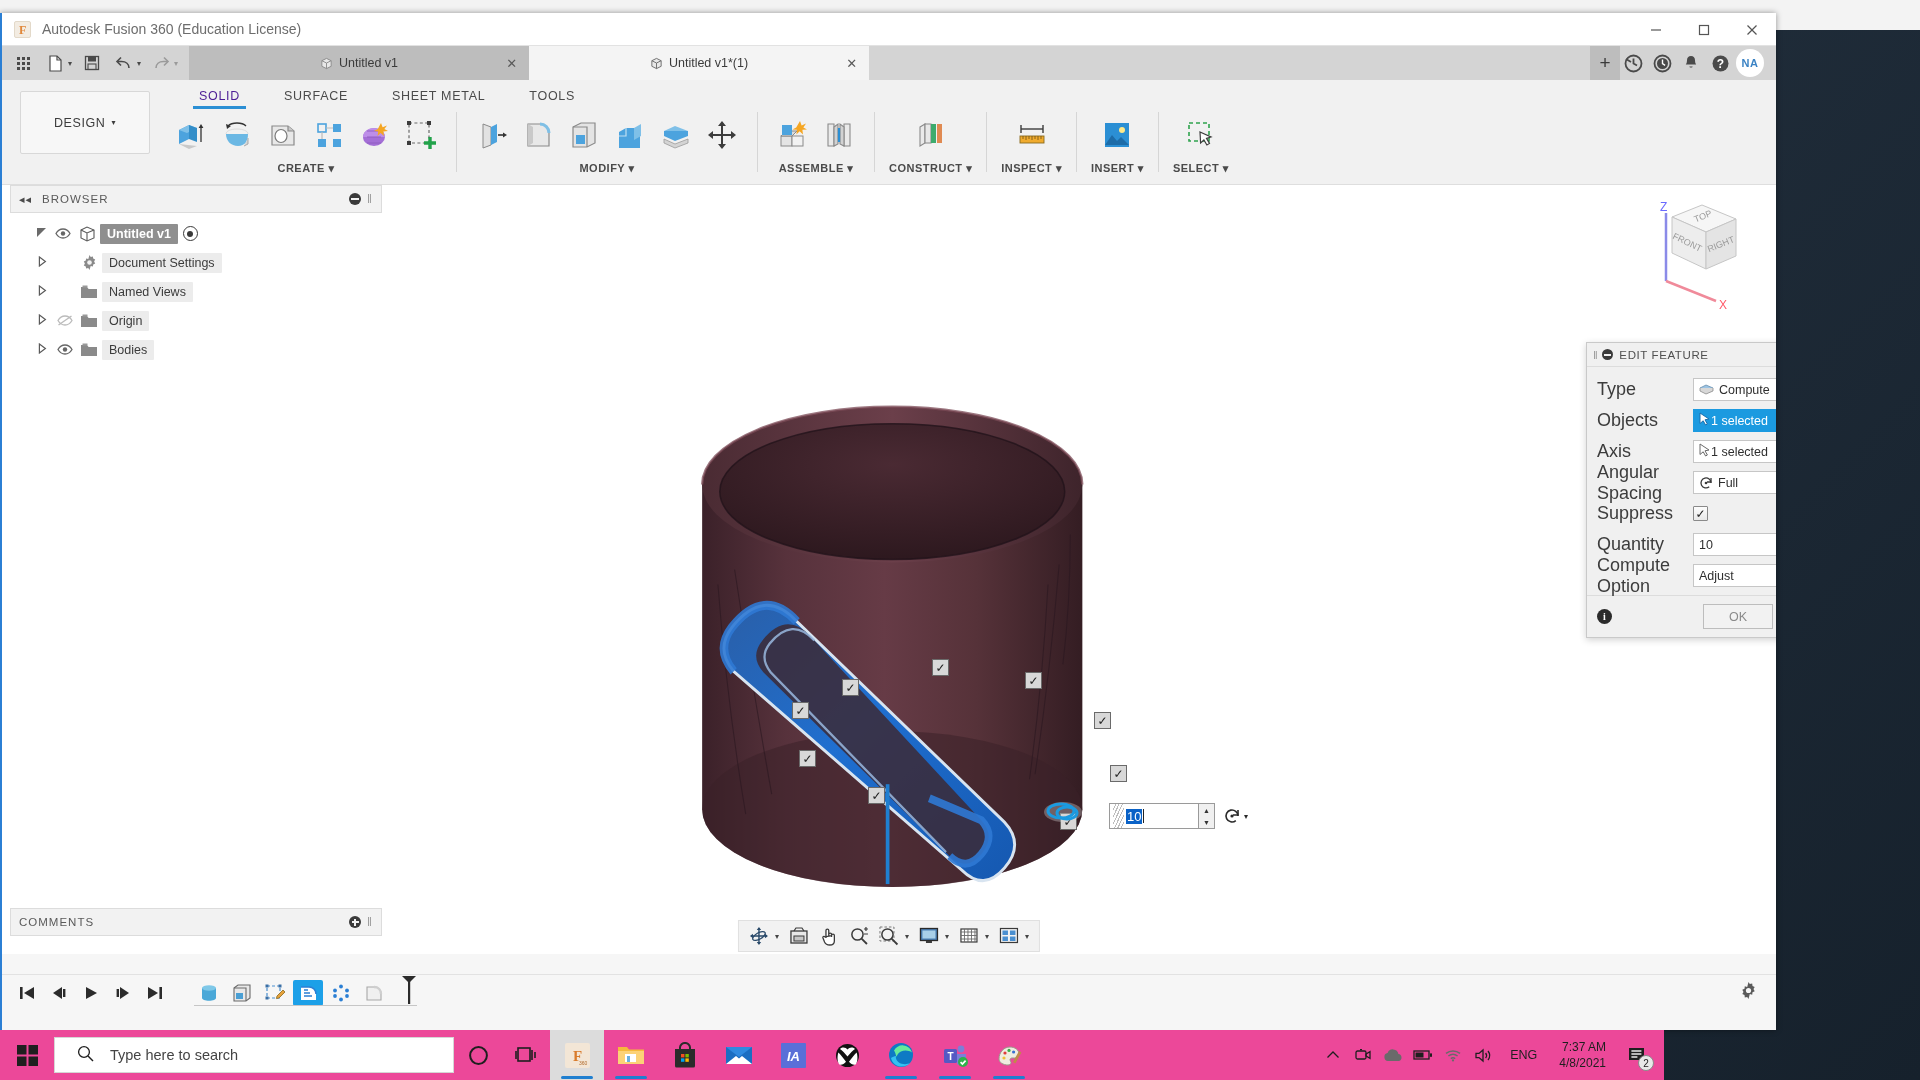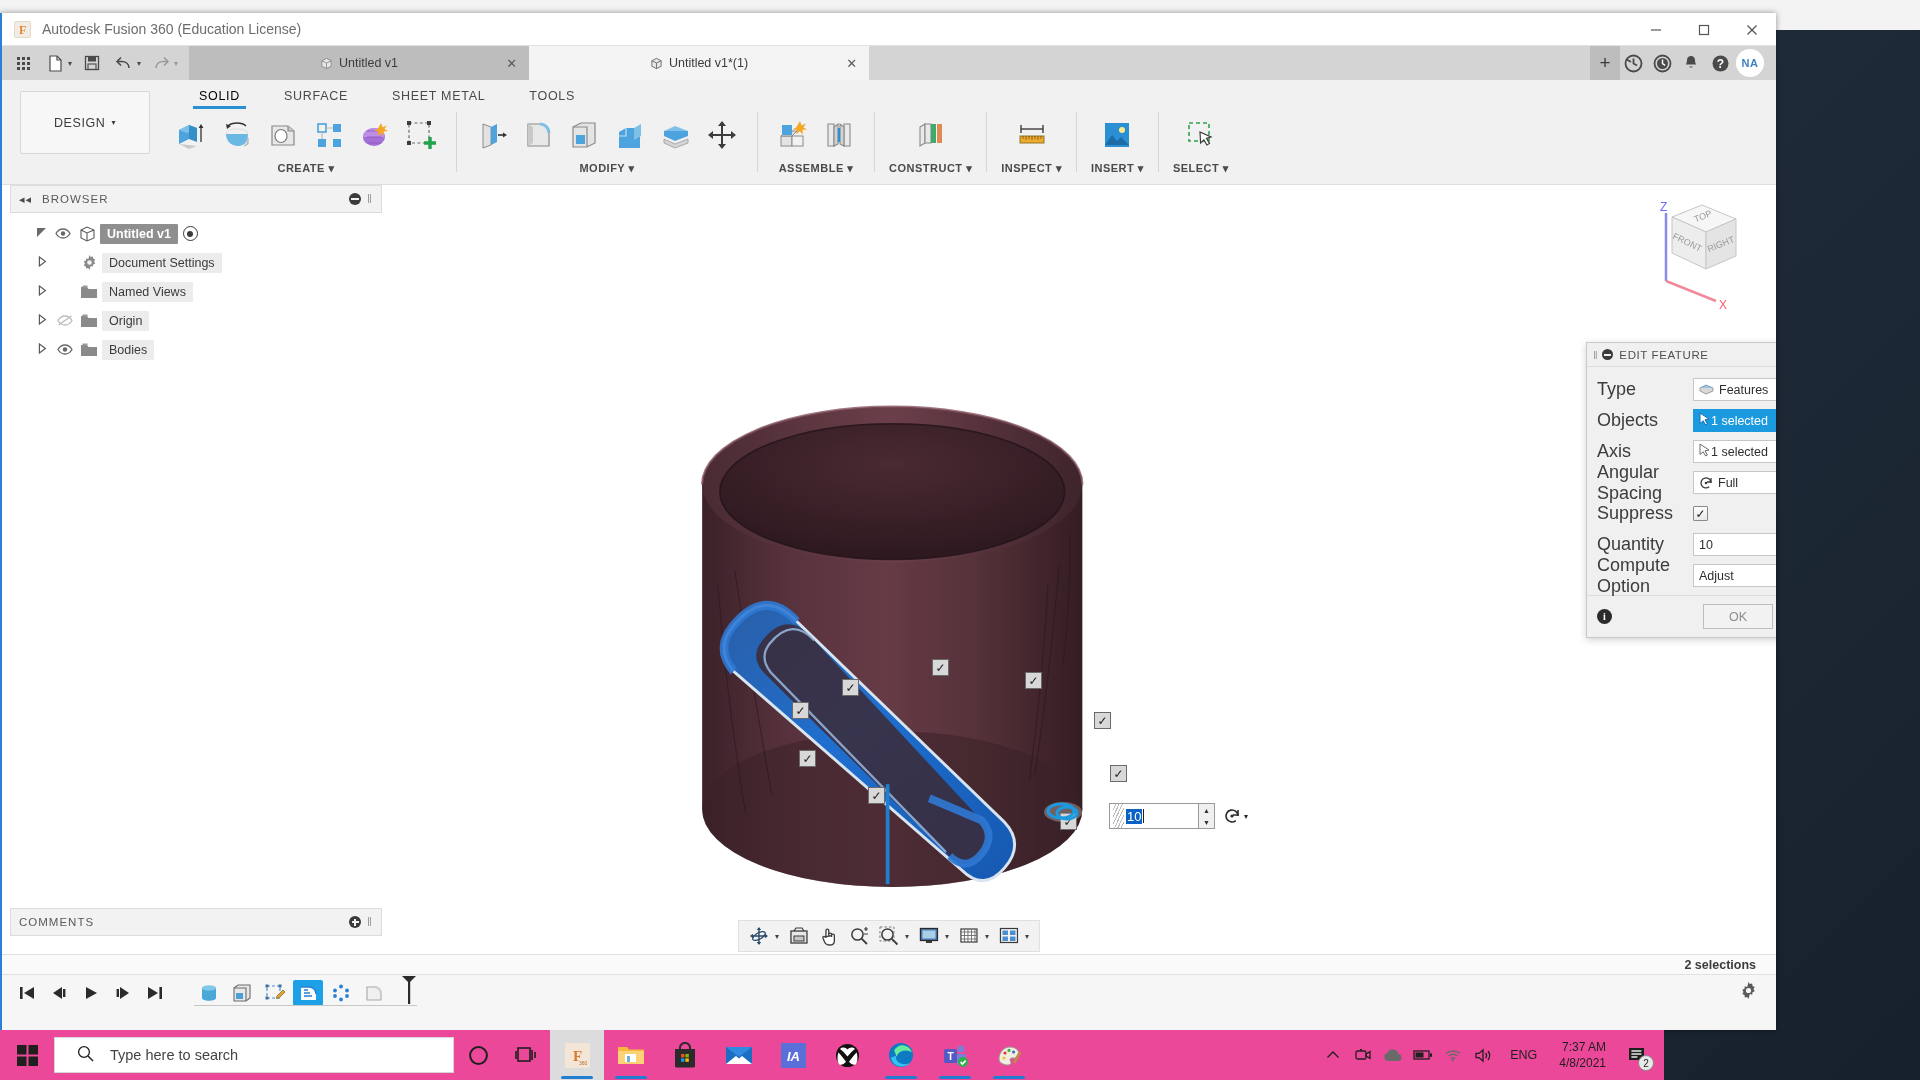"SOLID" .ribtab.active { color: #000000 -> #4c1d95 }
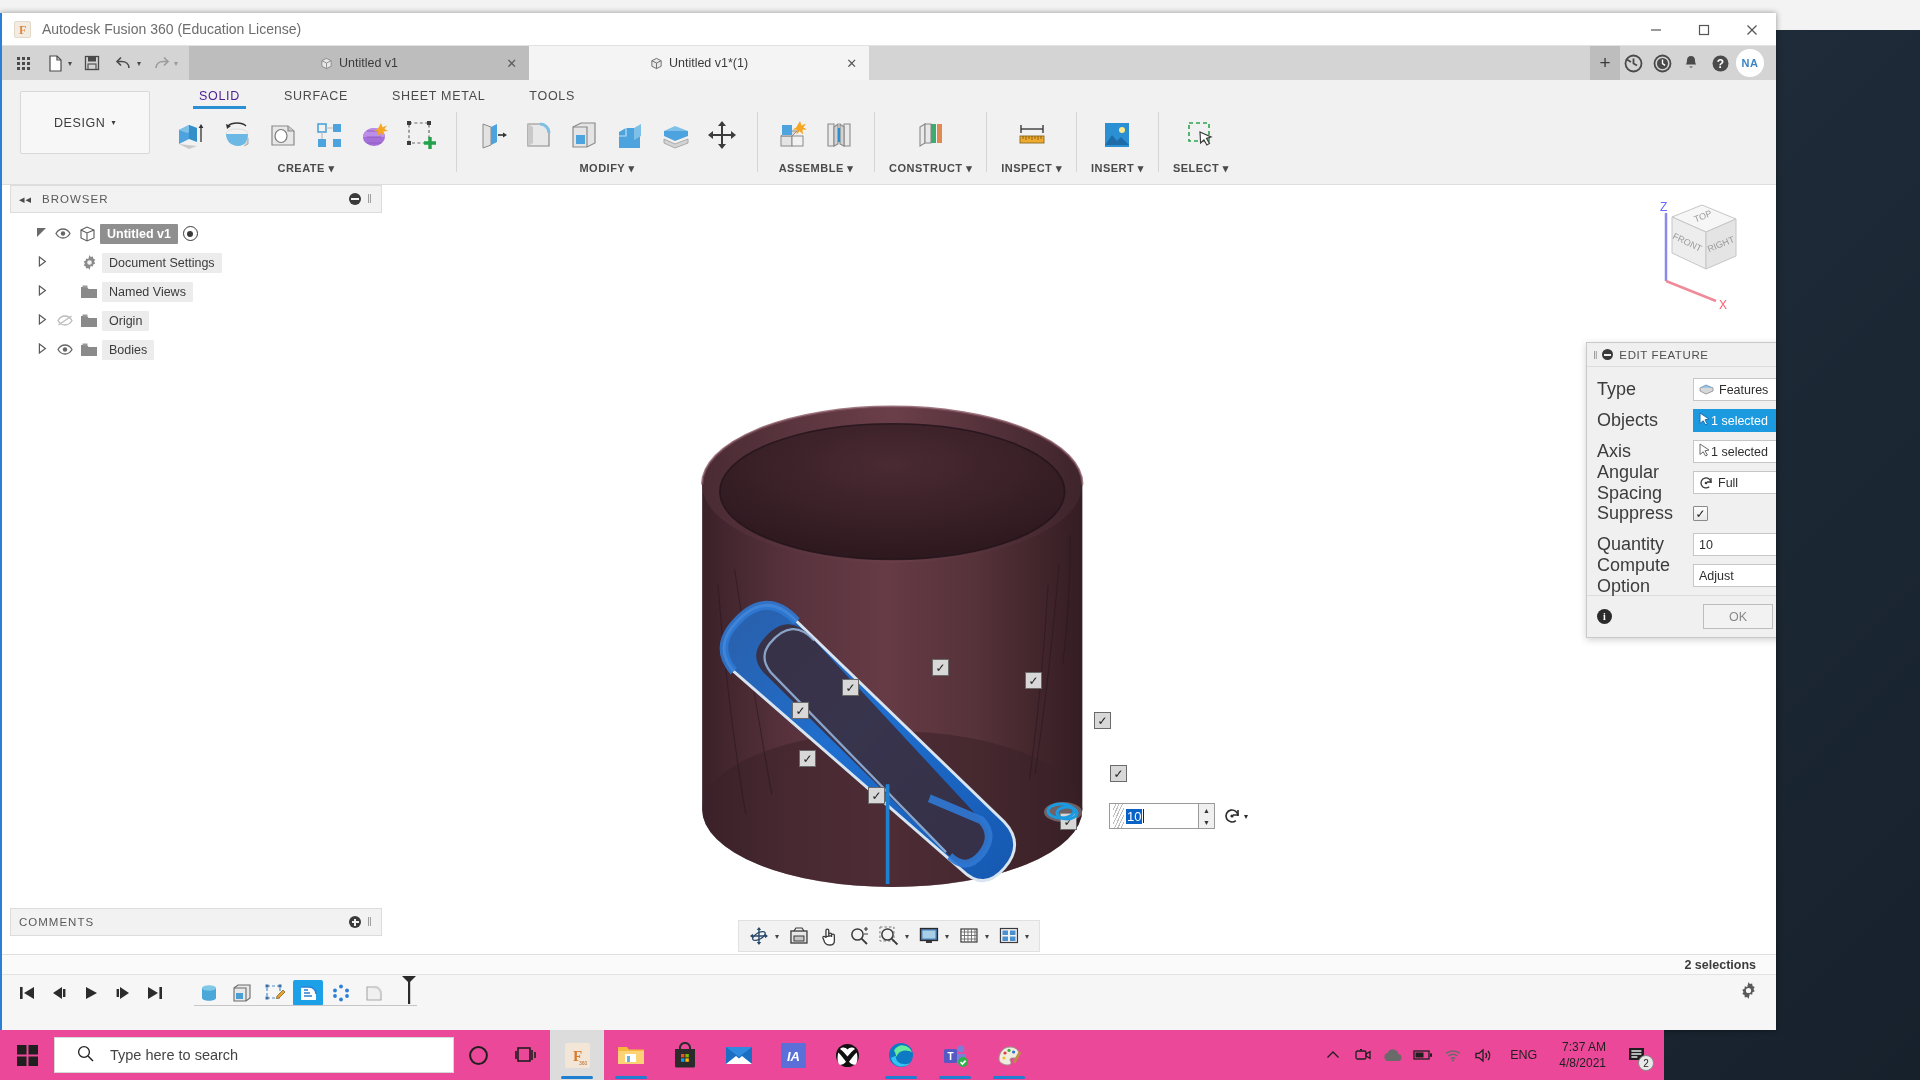"Features" span.cap { text: Features -> Compute }
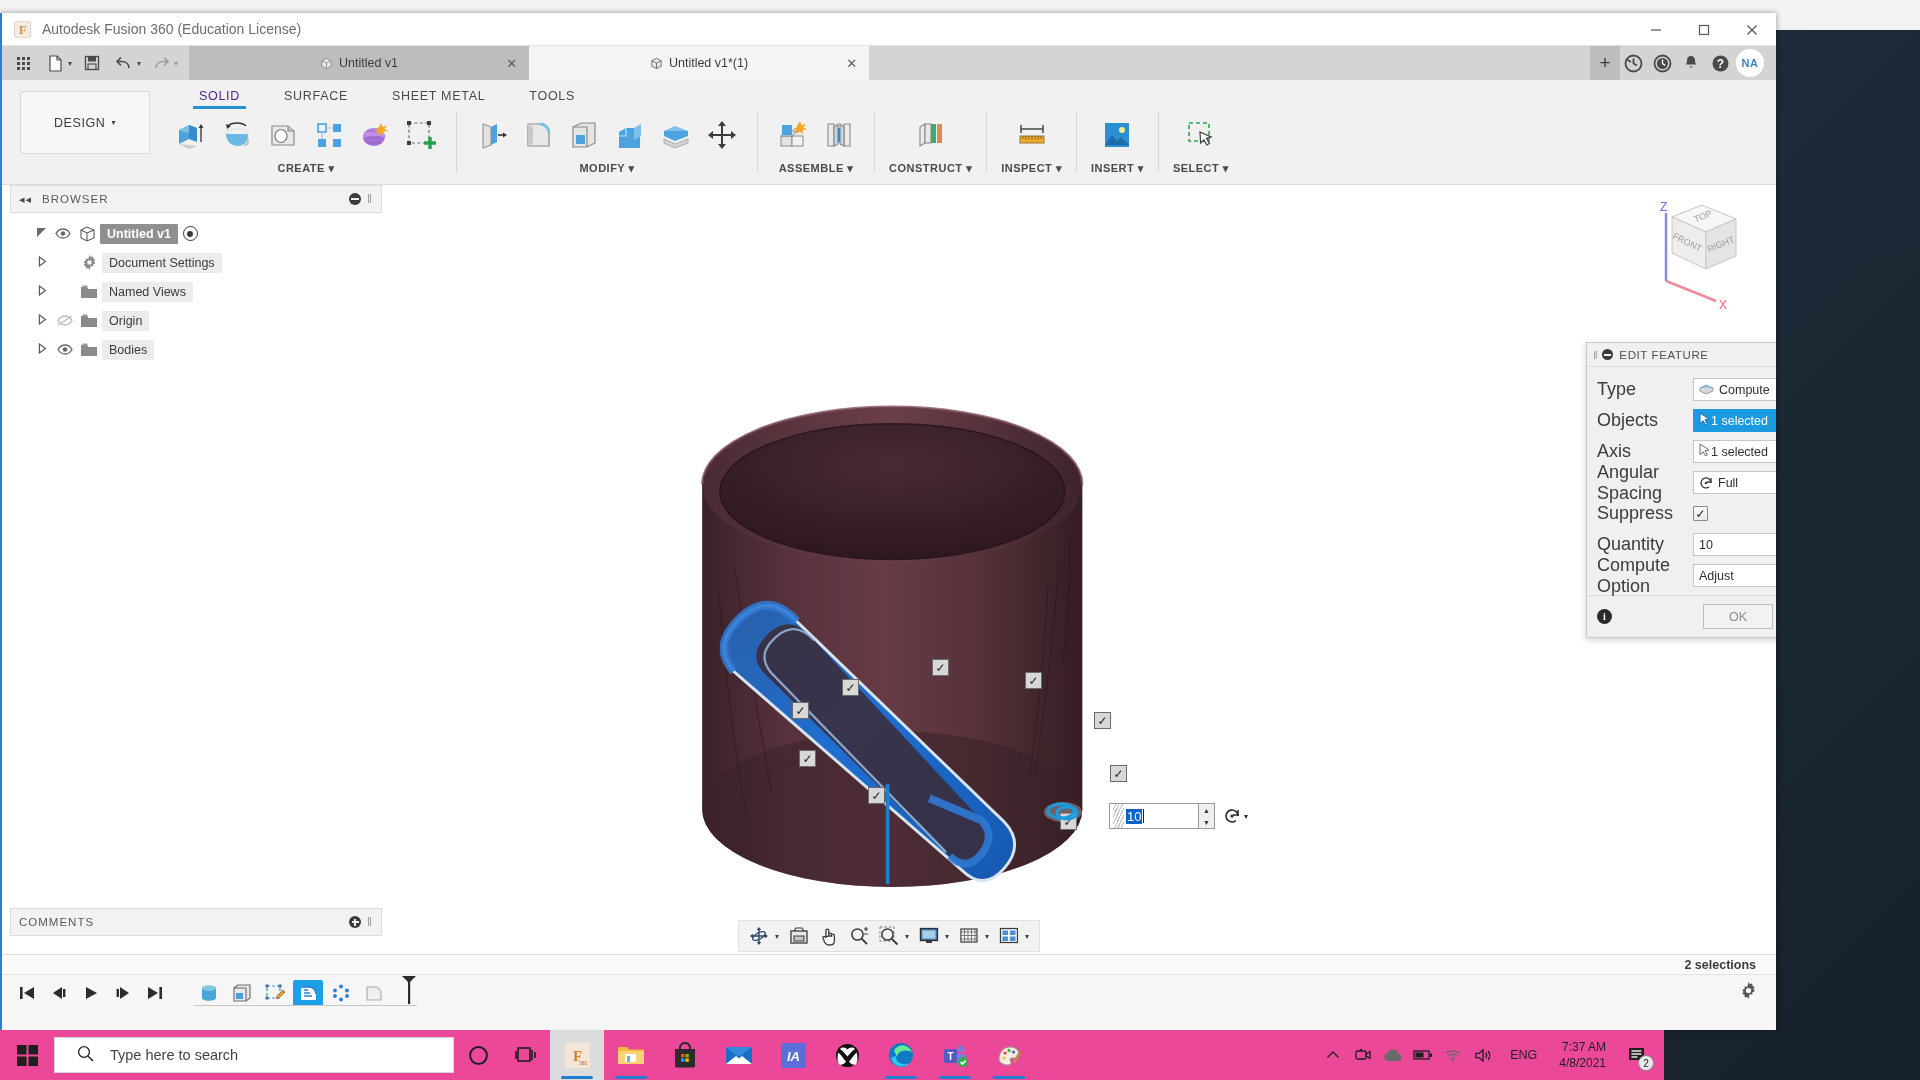"2 selections" div.statusbar { html: <div> <div>2 selections</div> </div> -> none }
